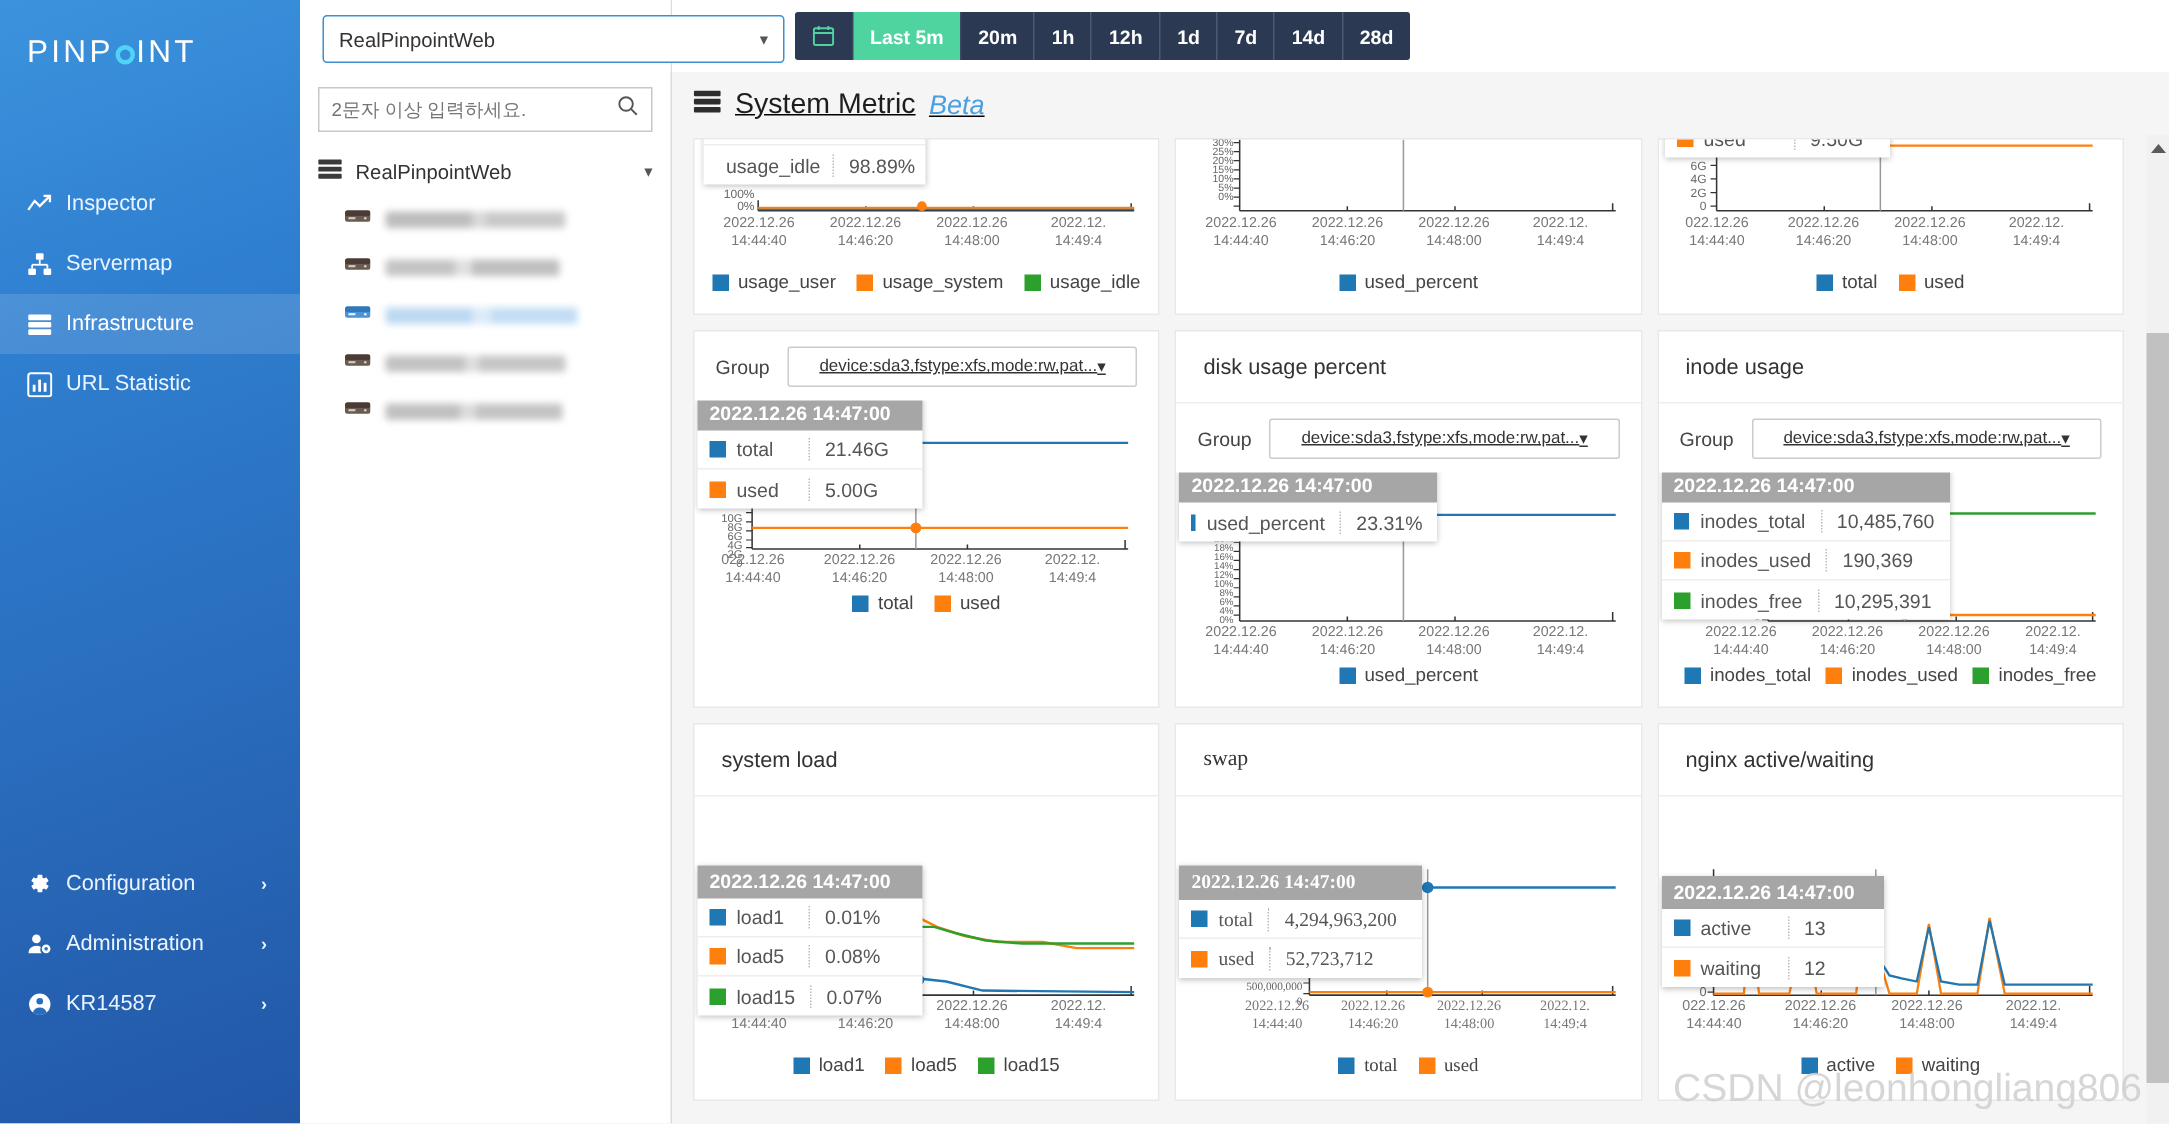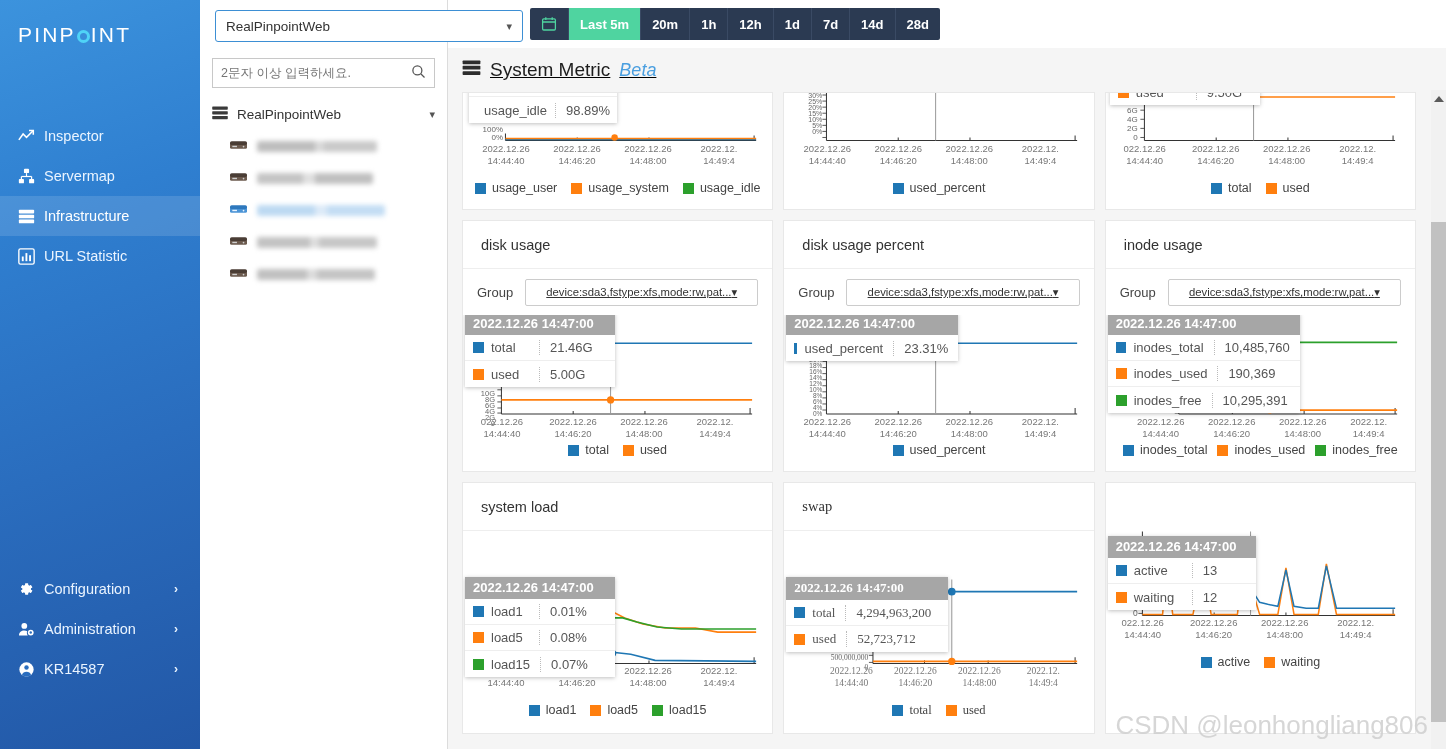"disk usage" div.card-head { html: <div>disk usage</div> -> none }
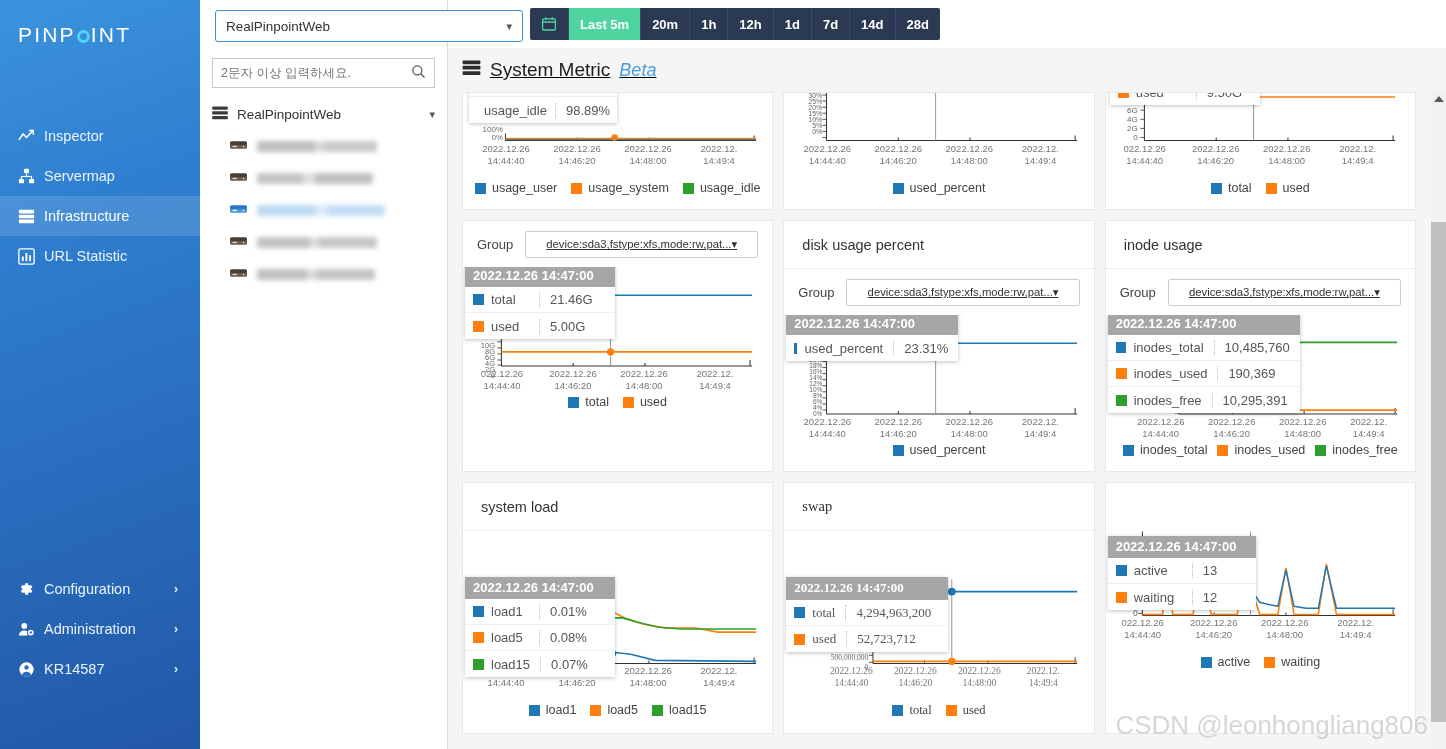"nginx active/waiting" div.card-head { html: none -> <div>nginx active/waiting</div> }
